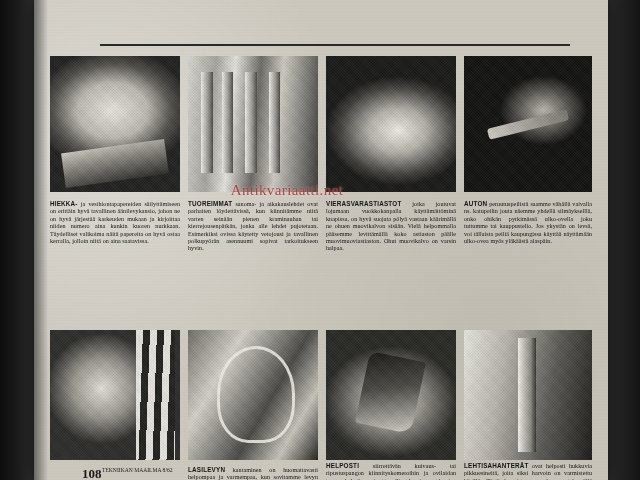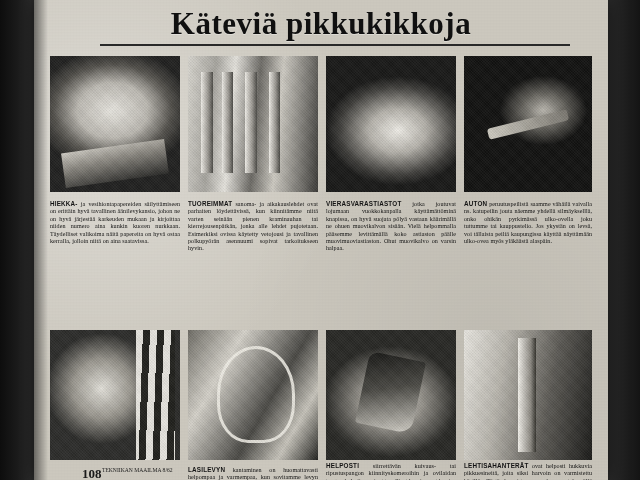"Käteviä pikkukikkoja" div.headline { html: <div>Käteviä pikkukikkoja</div> -> none }
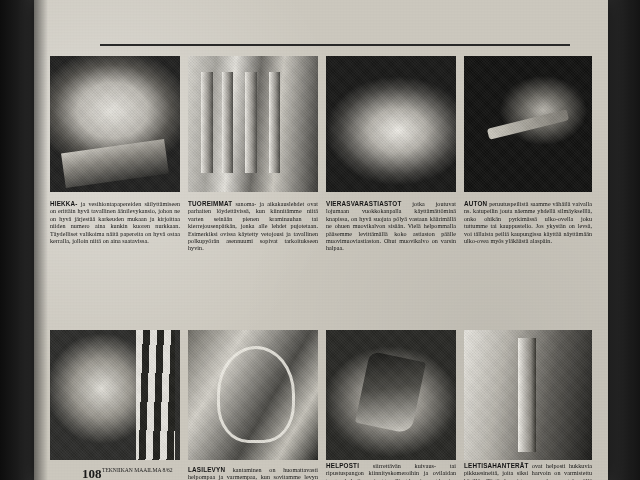"Antikvariaatti.net" div.watermark { html: none -> <div>Antikvariaatti.net</div> }
